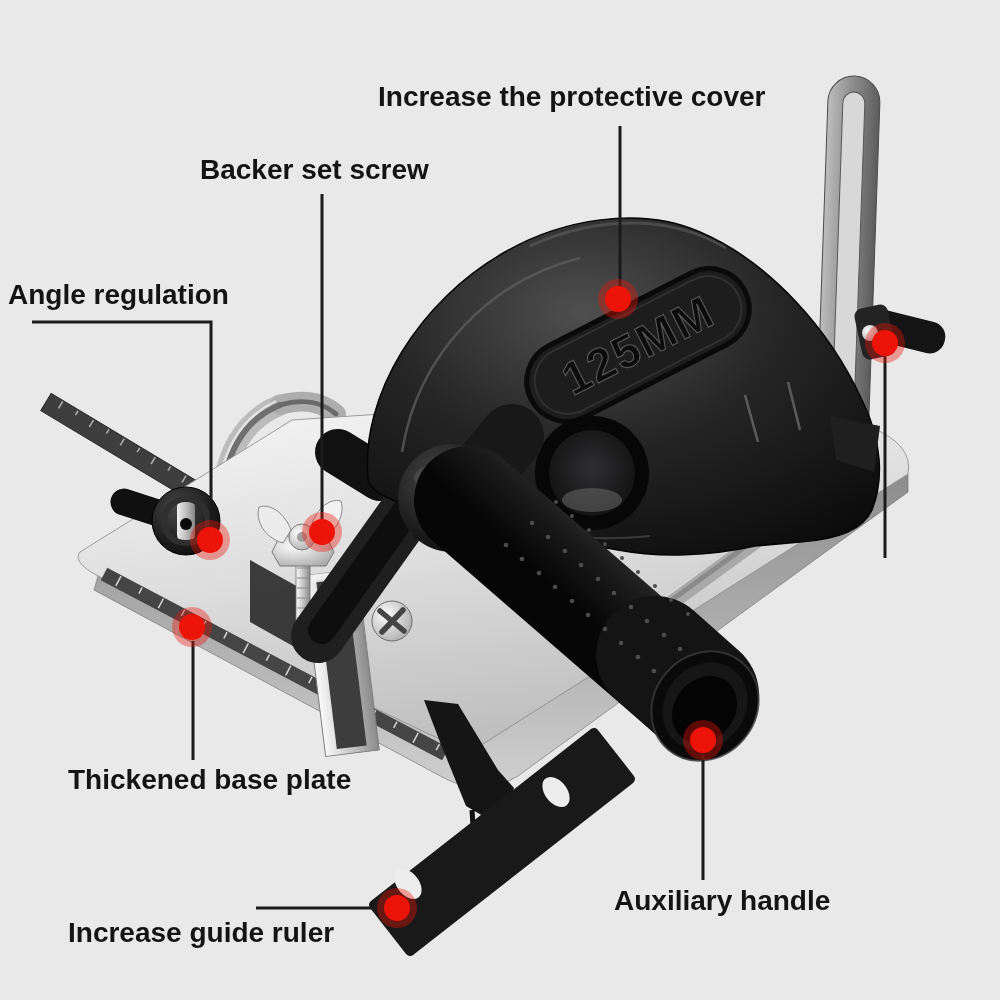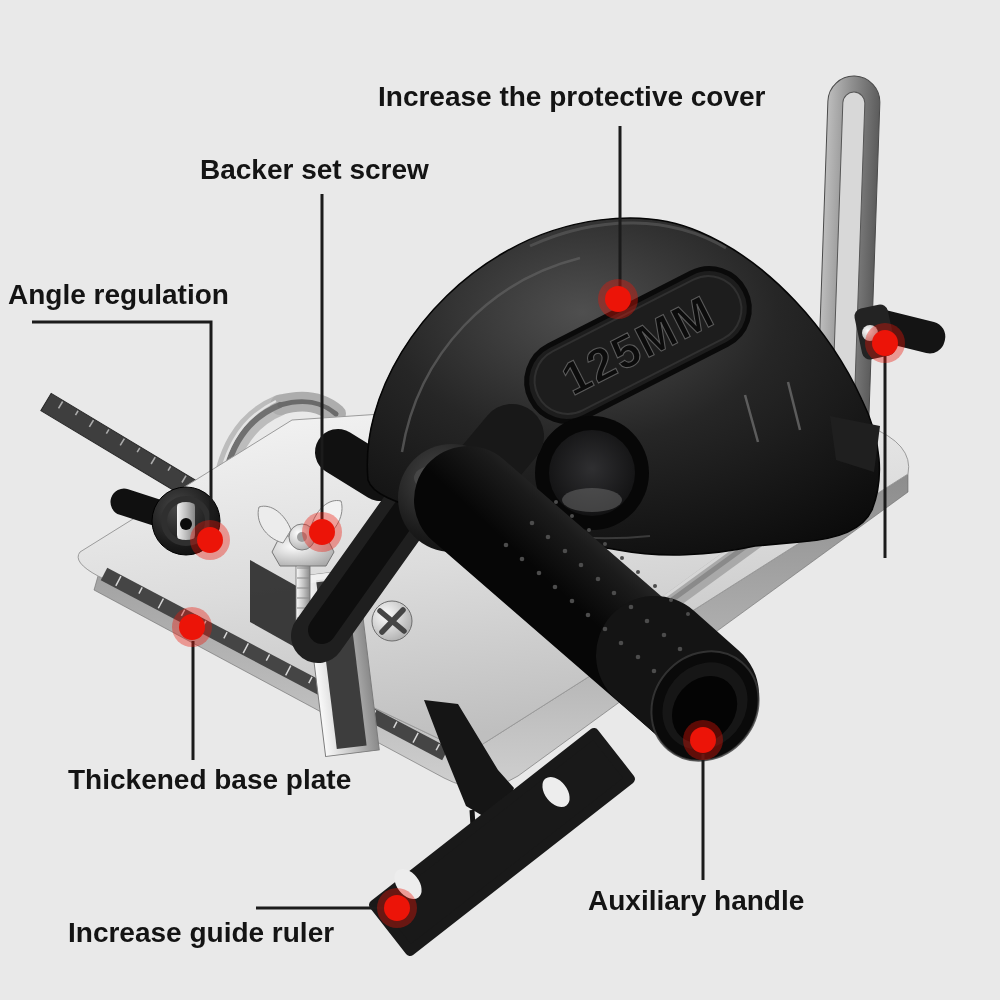"Auxiliary handle" #lbl-handle { left: 588px -> 614px }
